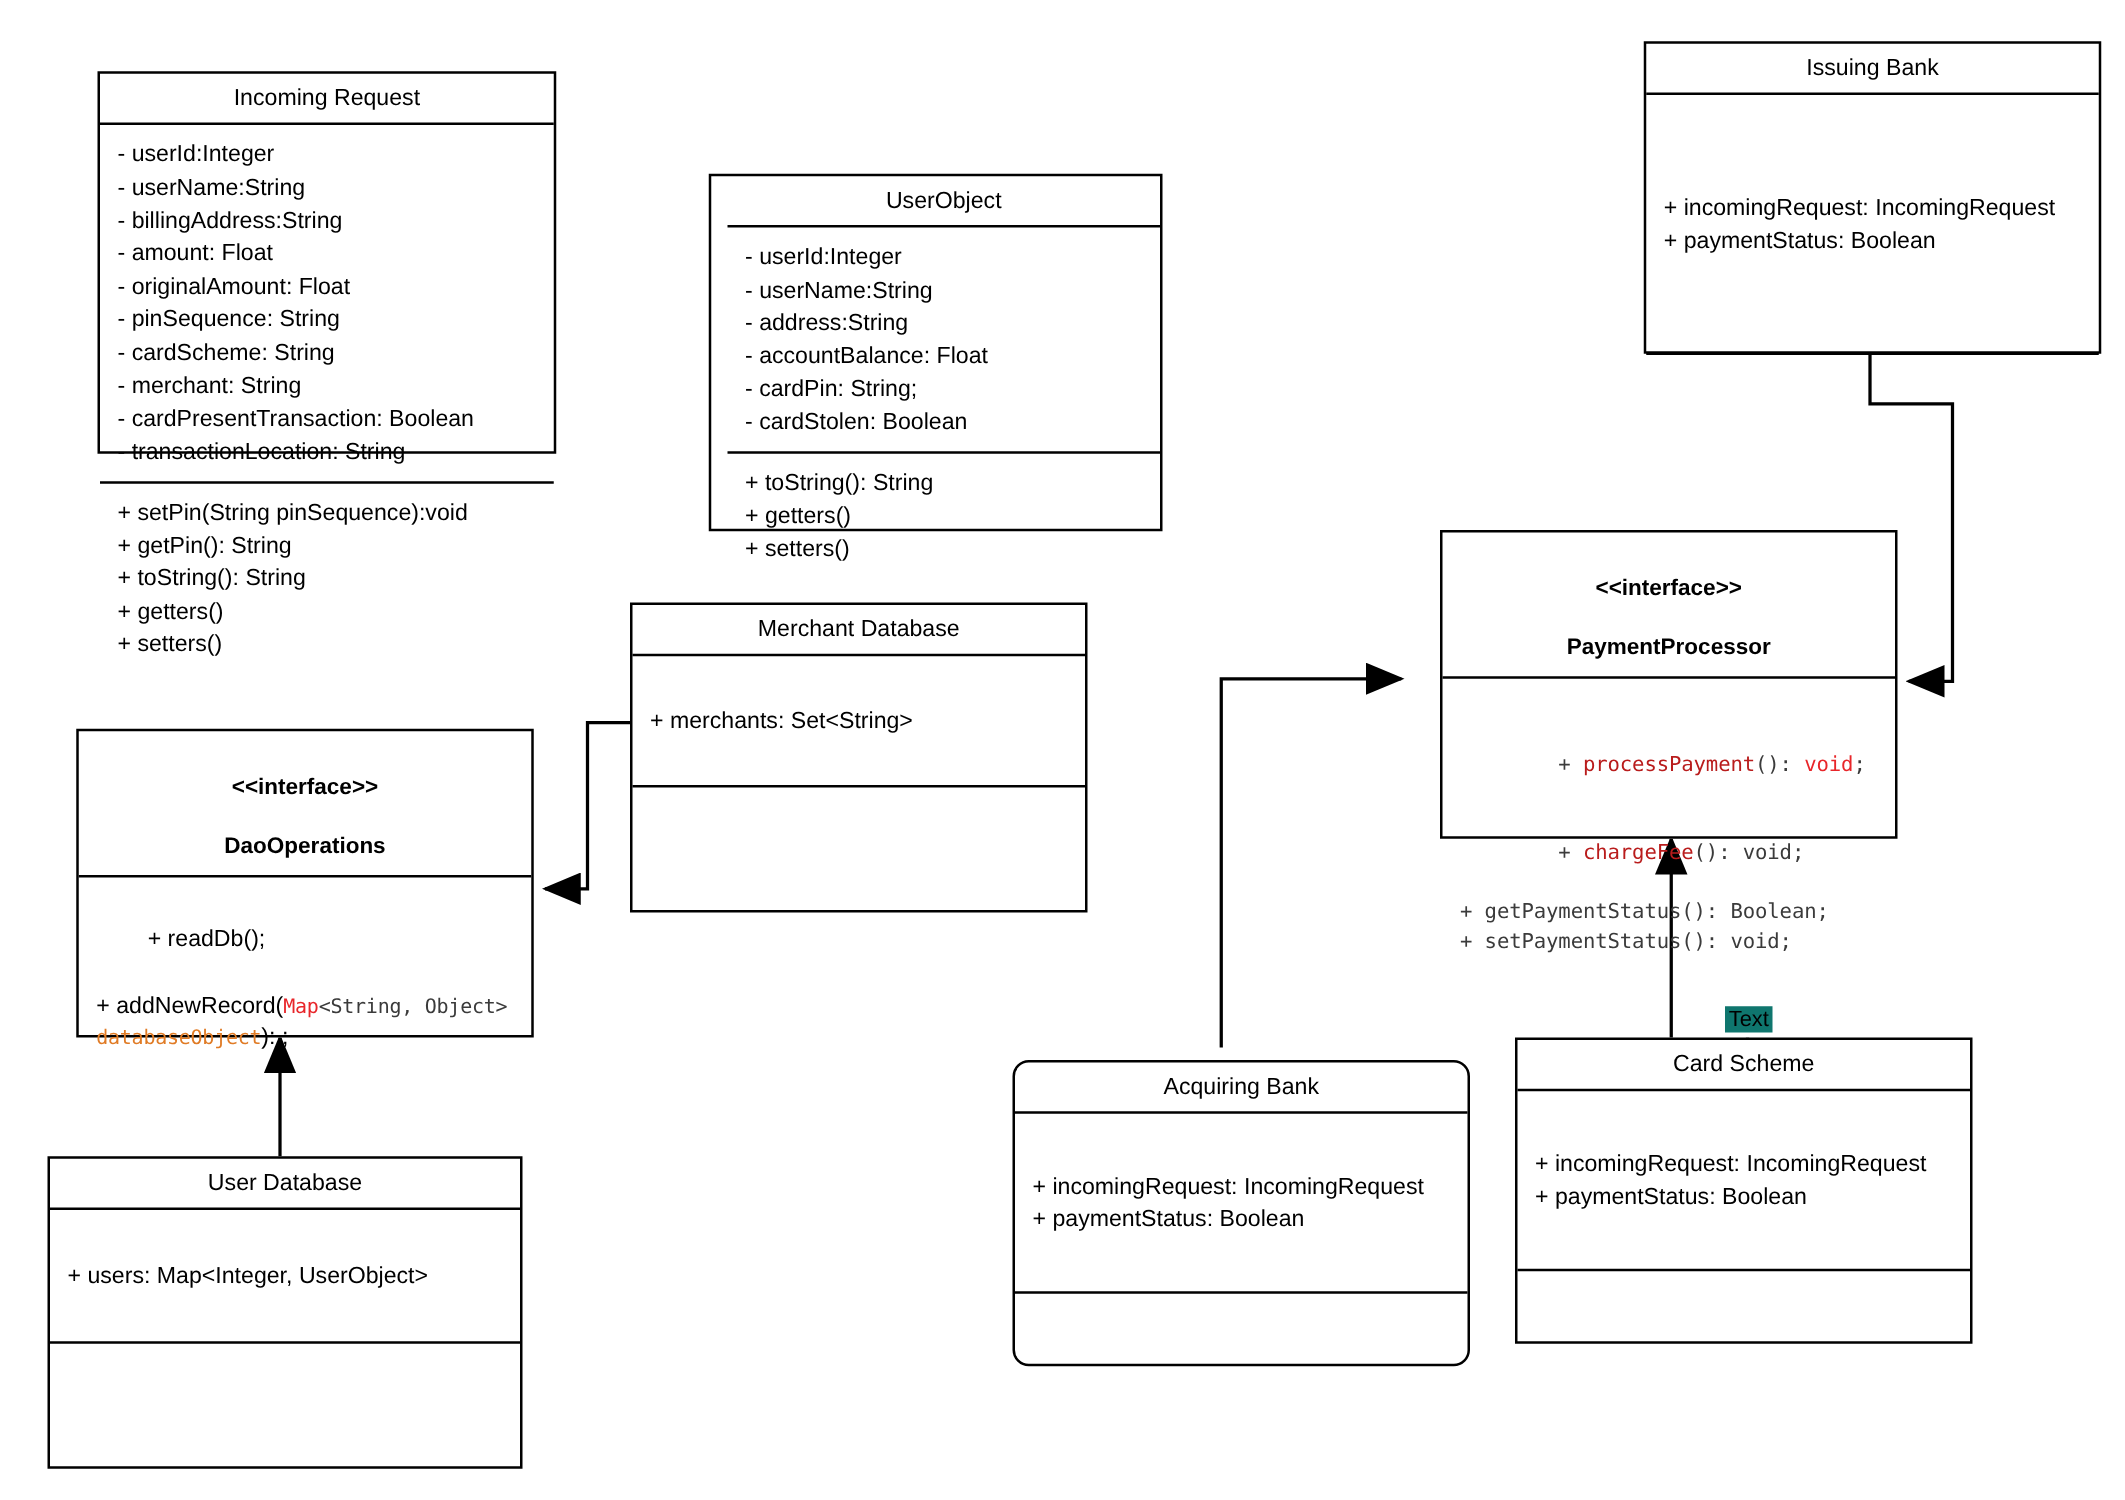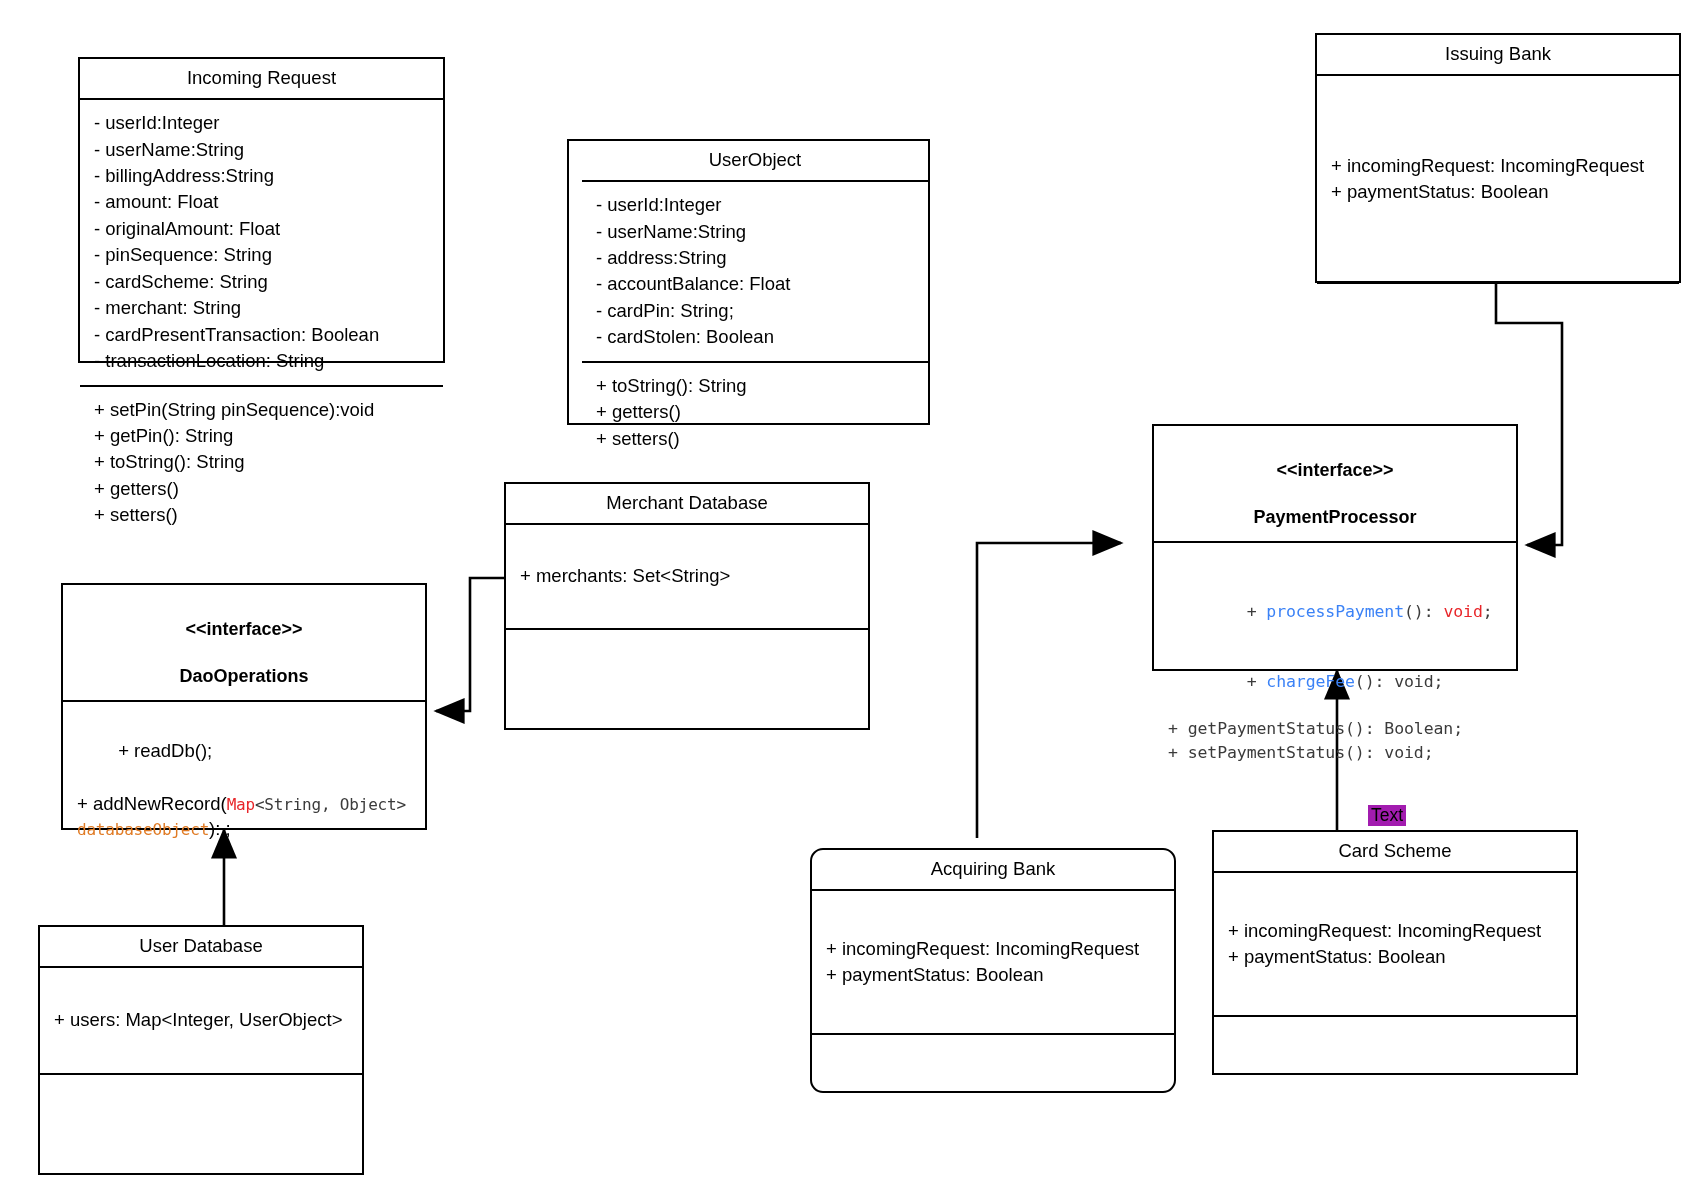"processPayment" .tok-purple { color: #3b82f6 -> #b91c1c }
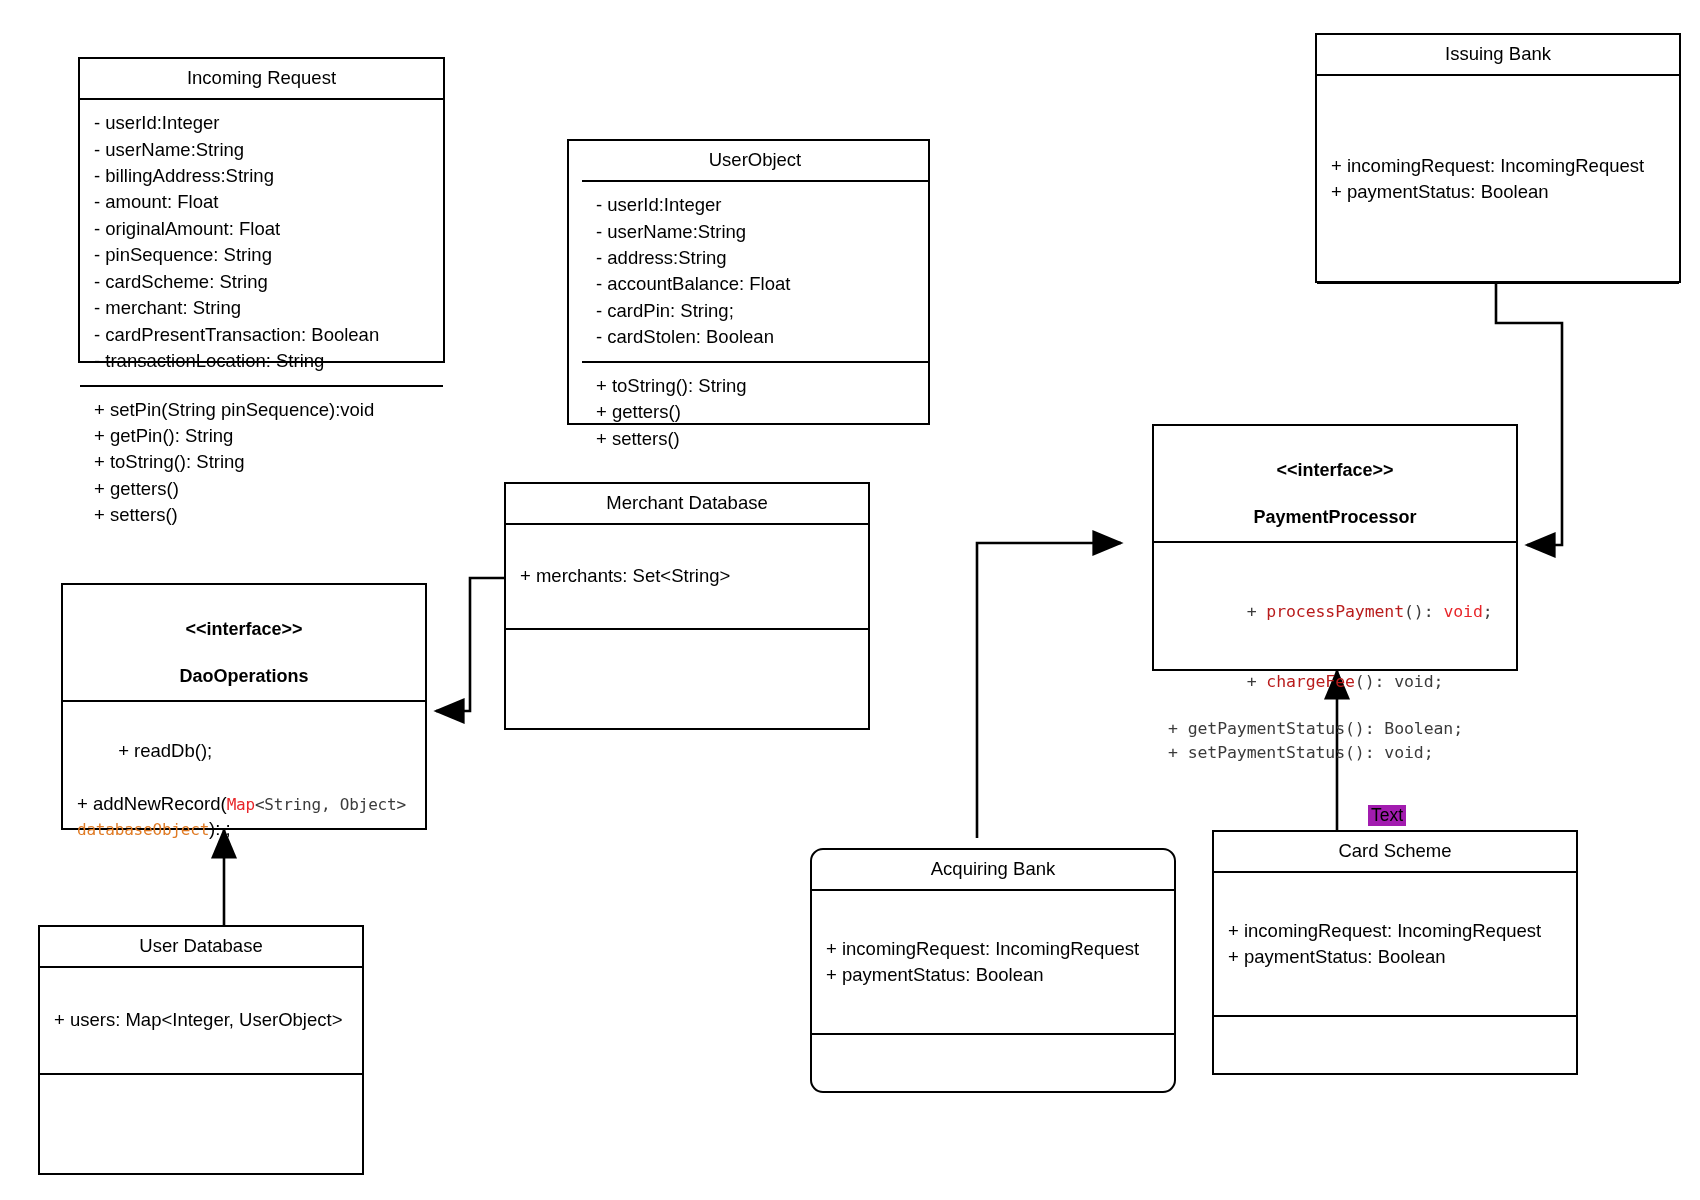"Text" .edge-label { background: #a21caf -> #0f766e; margin-left: none -> 12px }
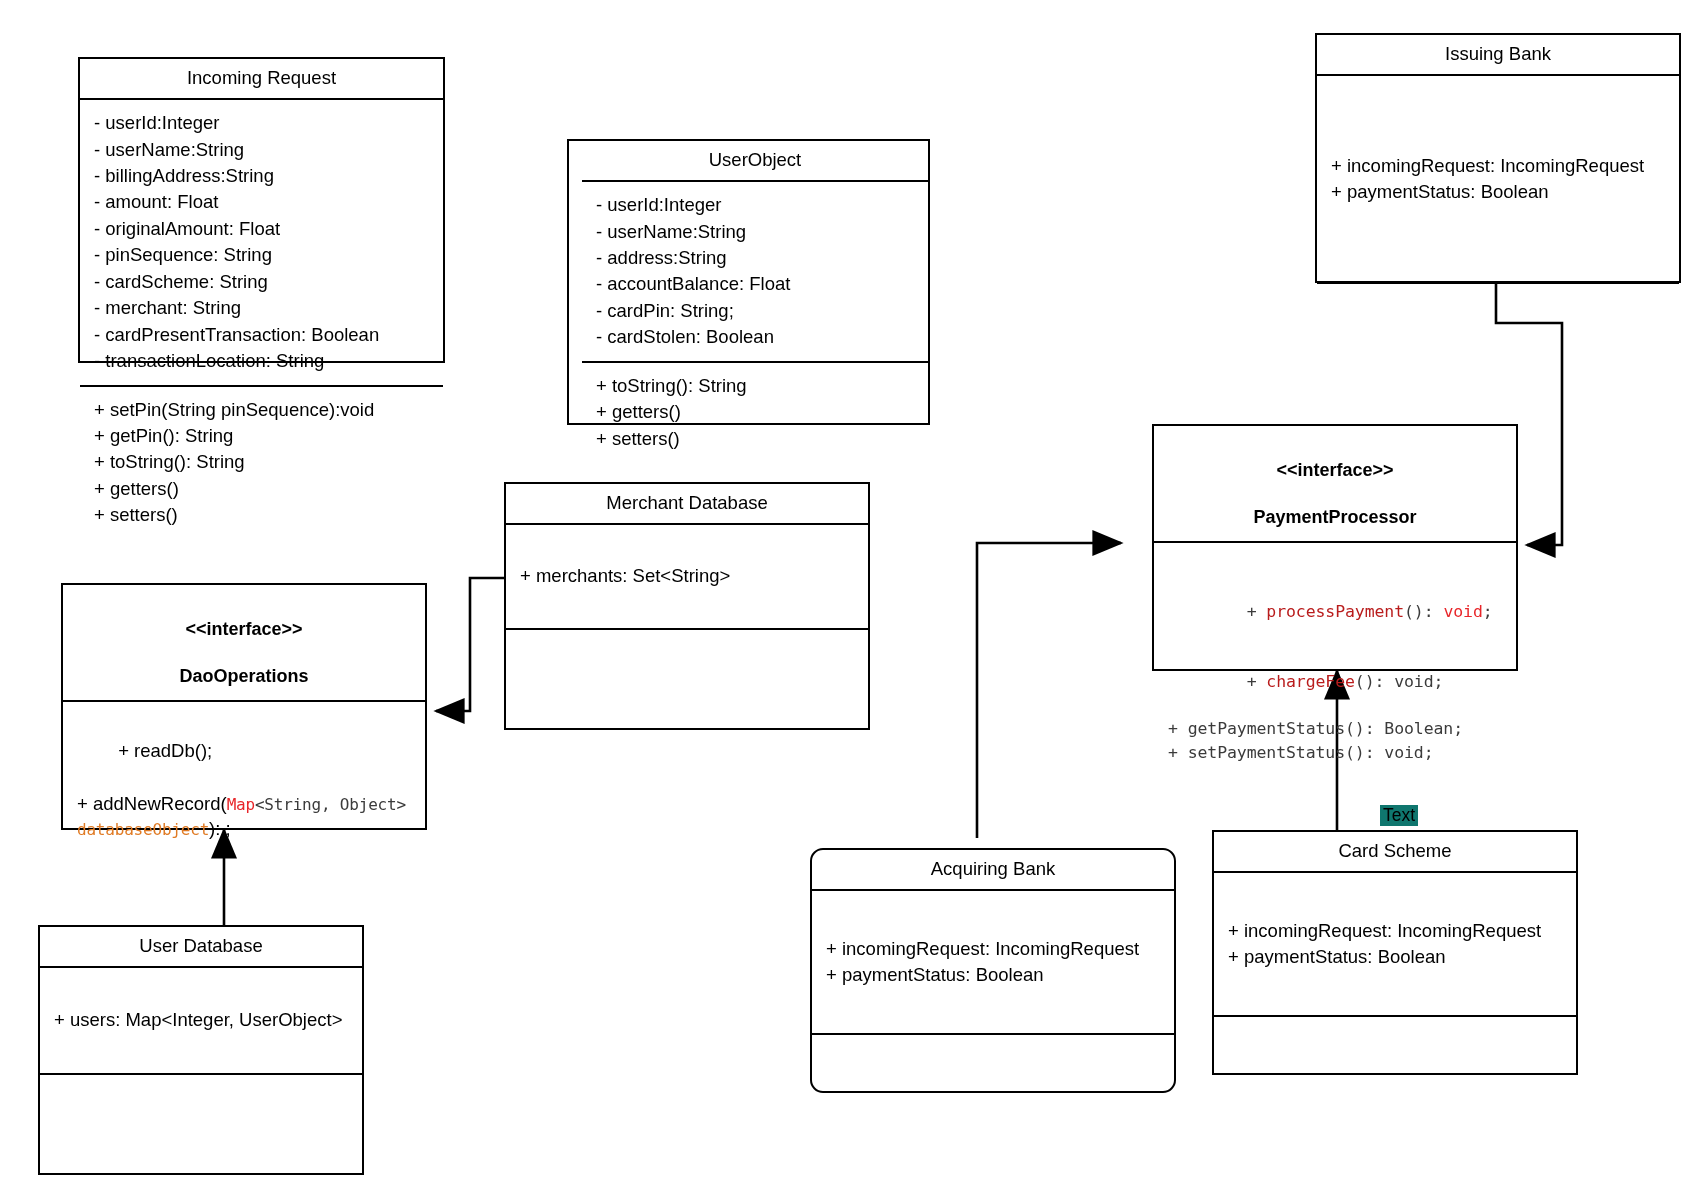"User Database" div.uml-box { width: 326px -> 380px }
